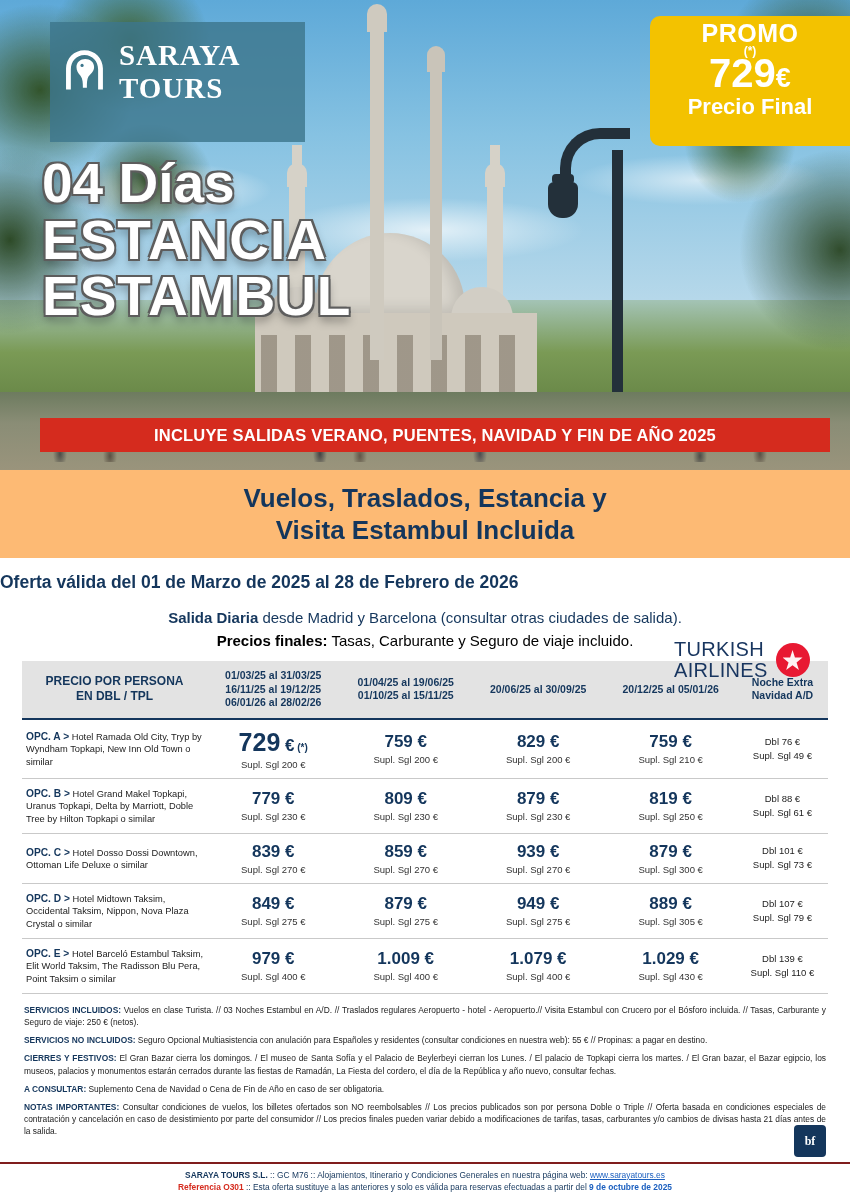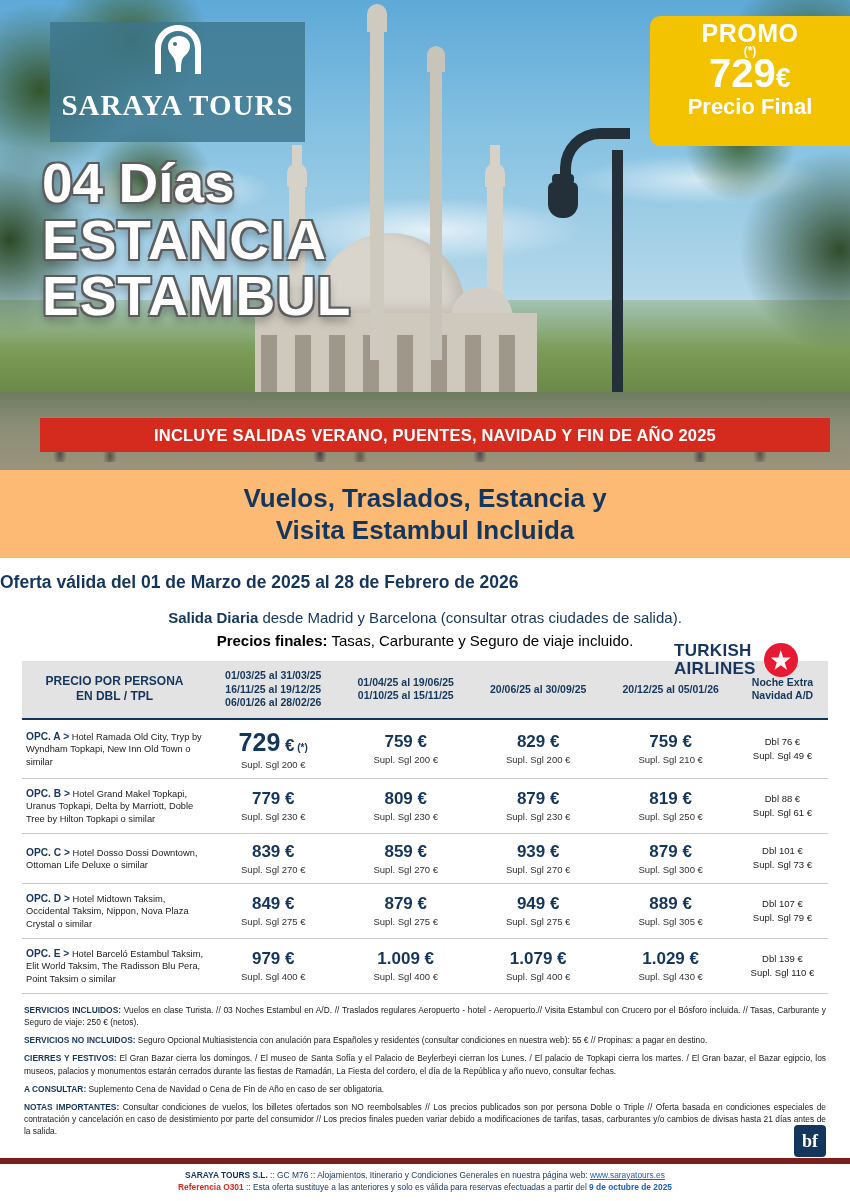"SARAYA TOURS" .logo-box { flex-direction: column -> row }
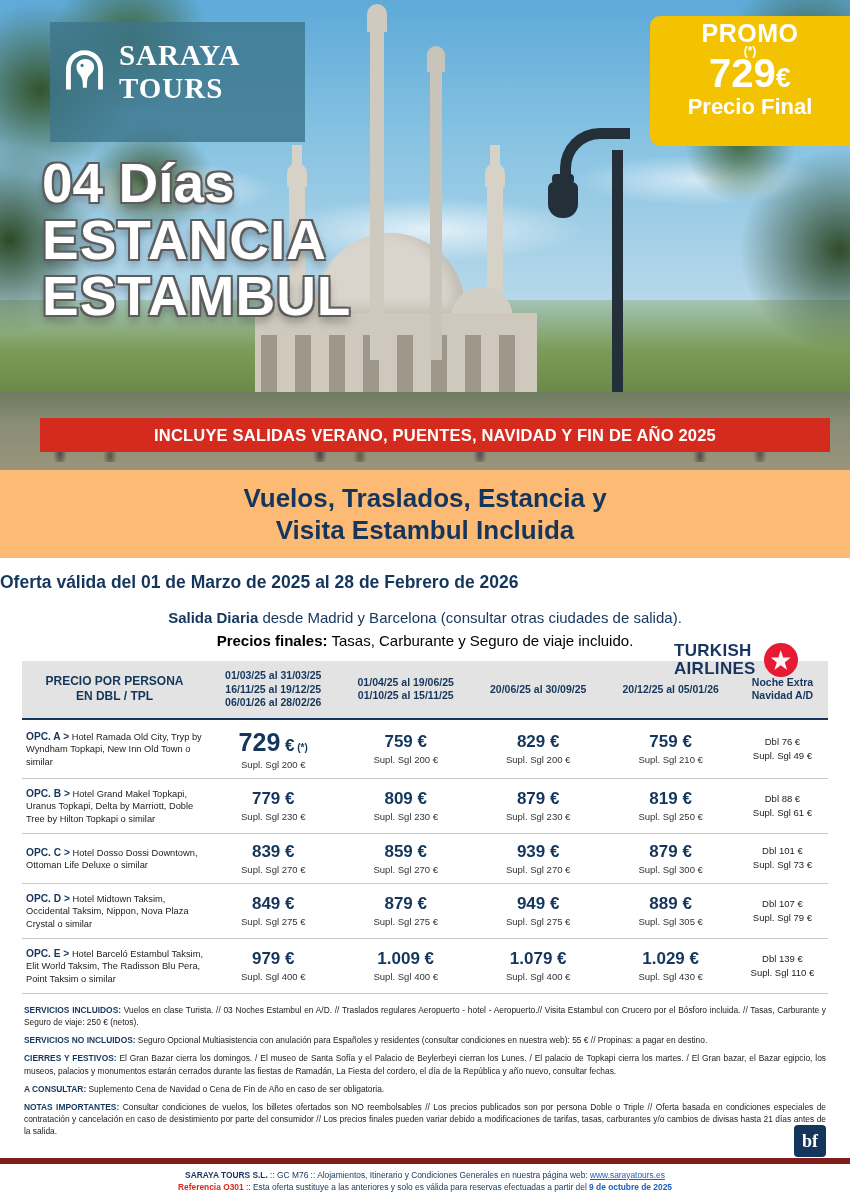"TURKISH" .ta-text { font-size: 17px -> 20px; font-weight: bold -> normal }
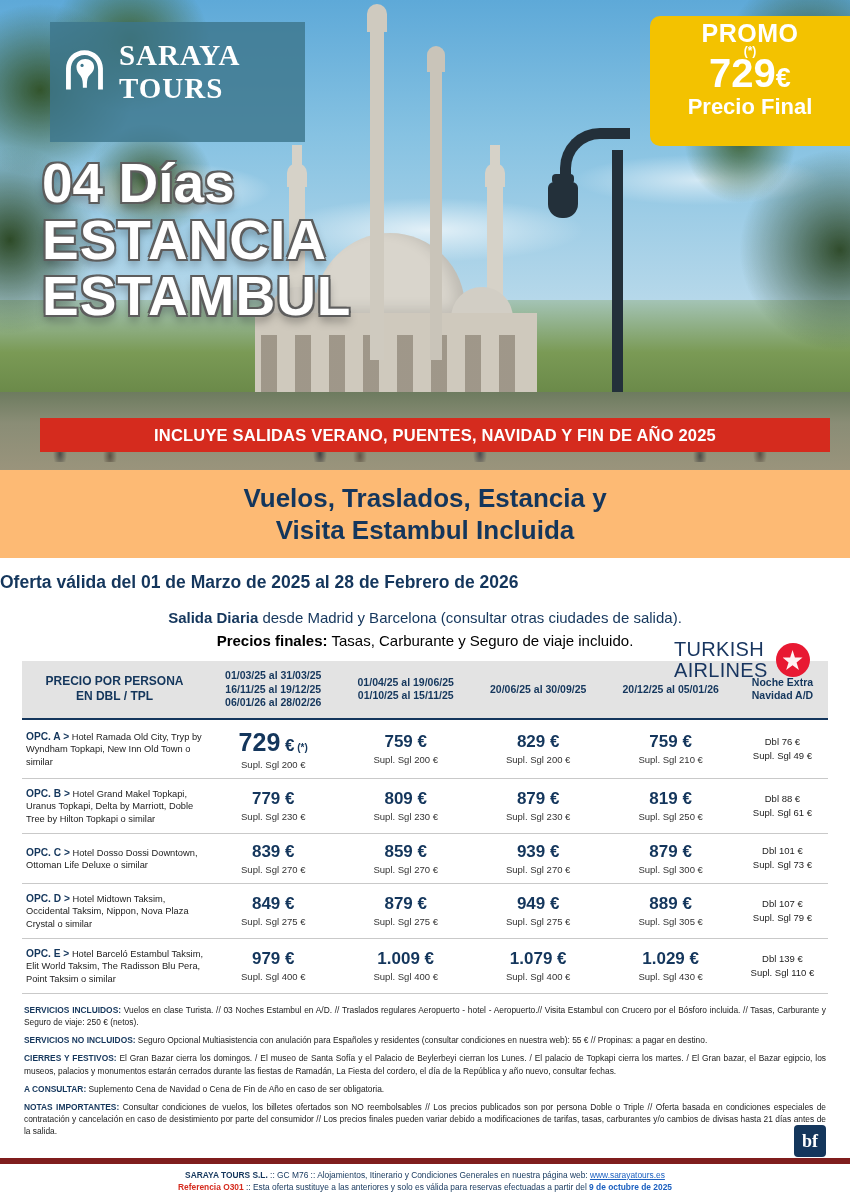"bf" .bf { font-size: 18px -> 12px }
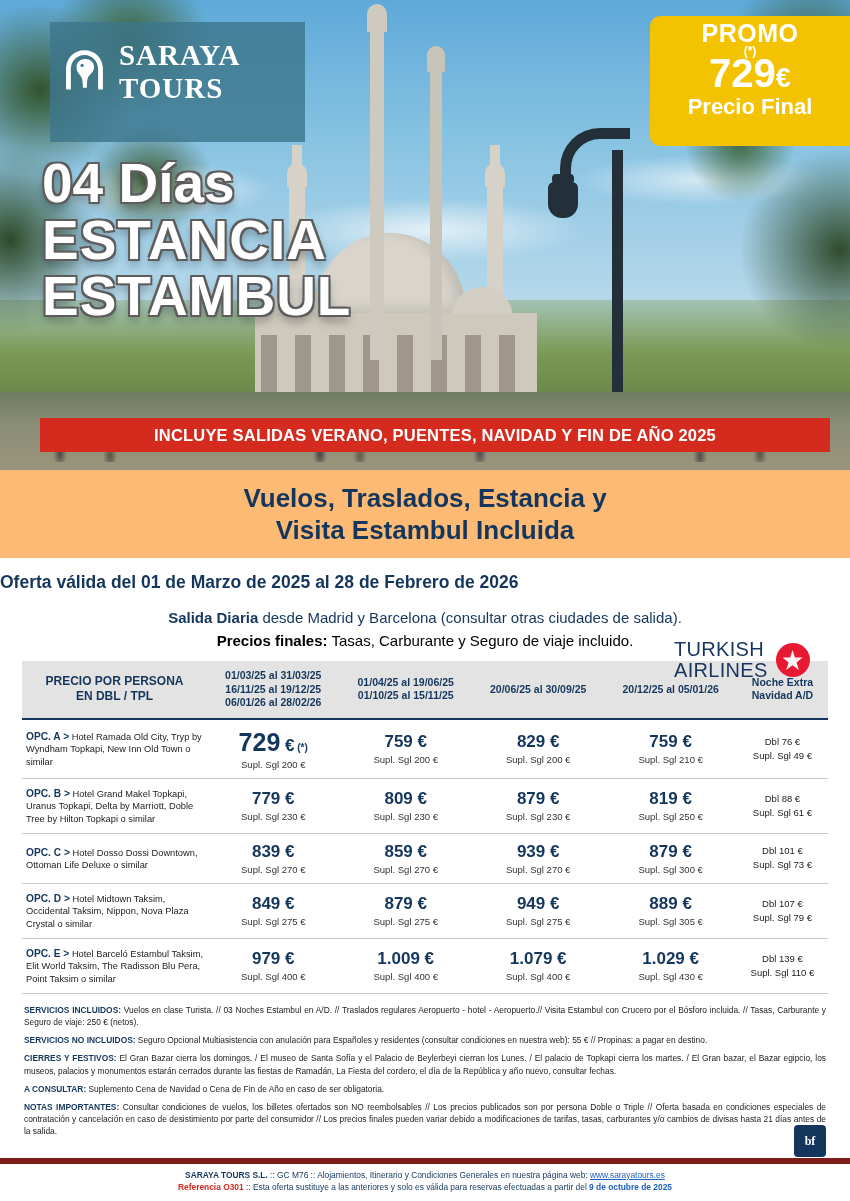"SARAYA TOURS S.L. :: GC" .footer { border-top: 6px solid #7f1d1d -> 2px solid #7f1d1d }
